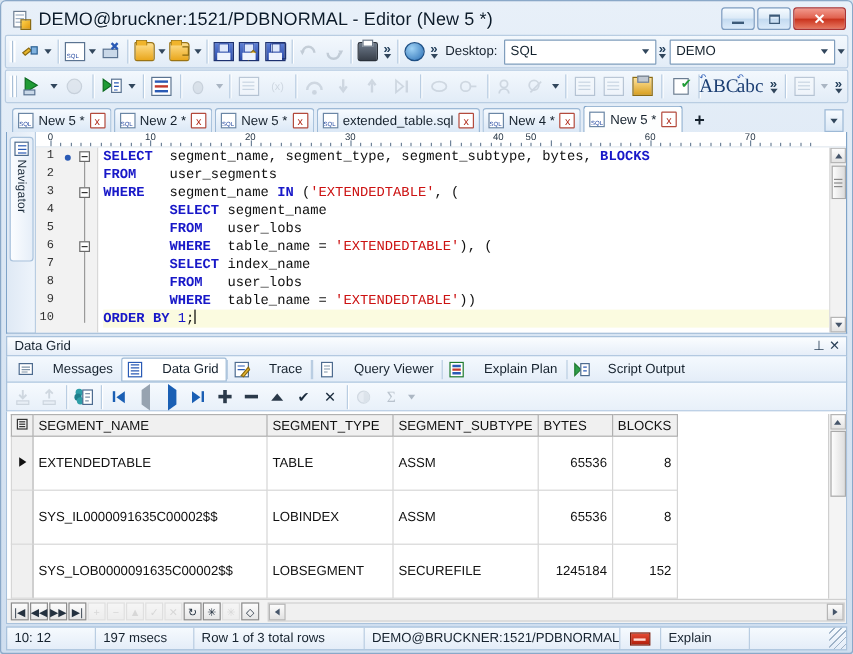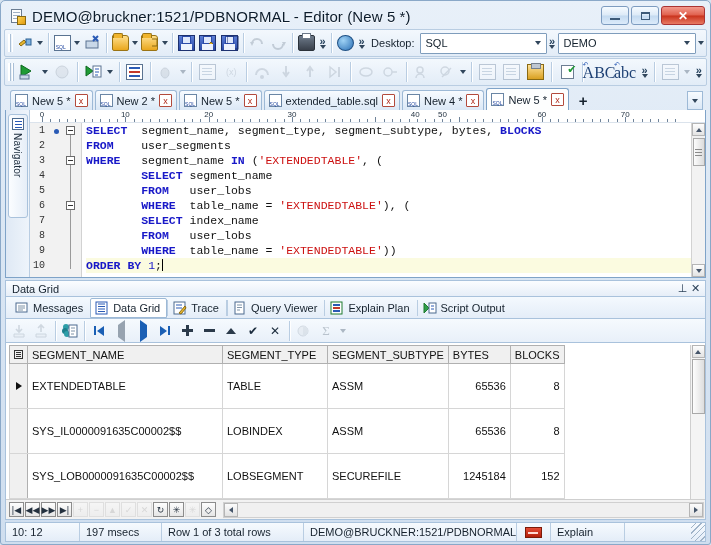"Messages" .ptab { gap: 4px -> 15px }
